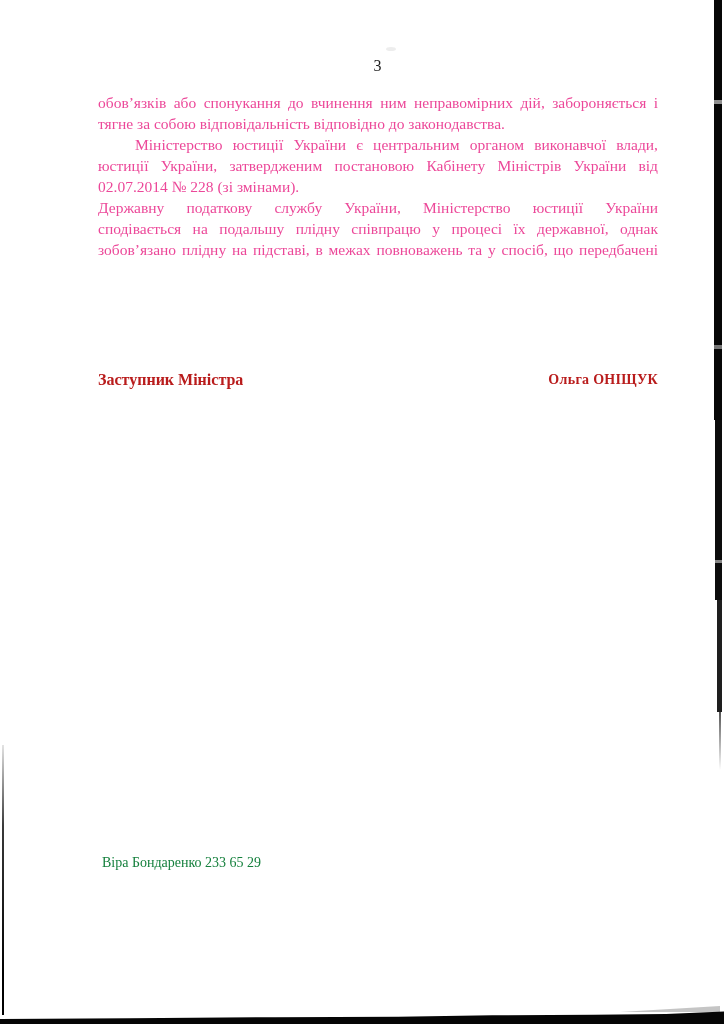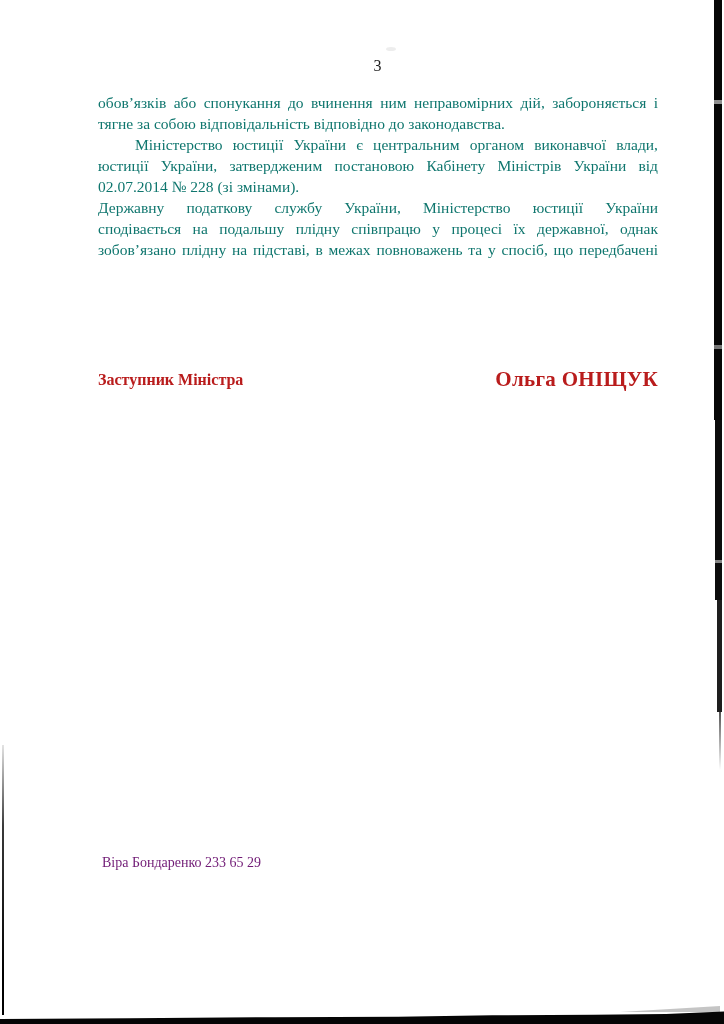"обов’язків або спонукання до вчинення" .body-text { color: #0f766e -> #ec4899 }
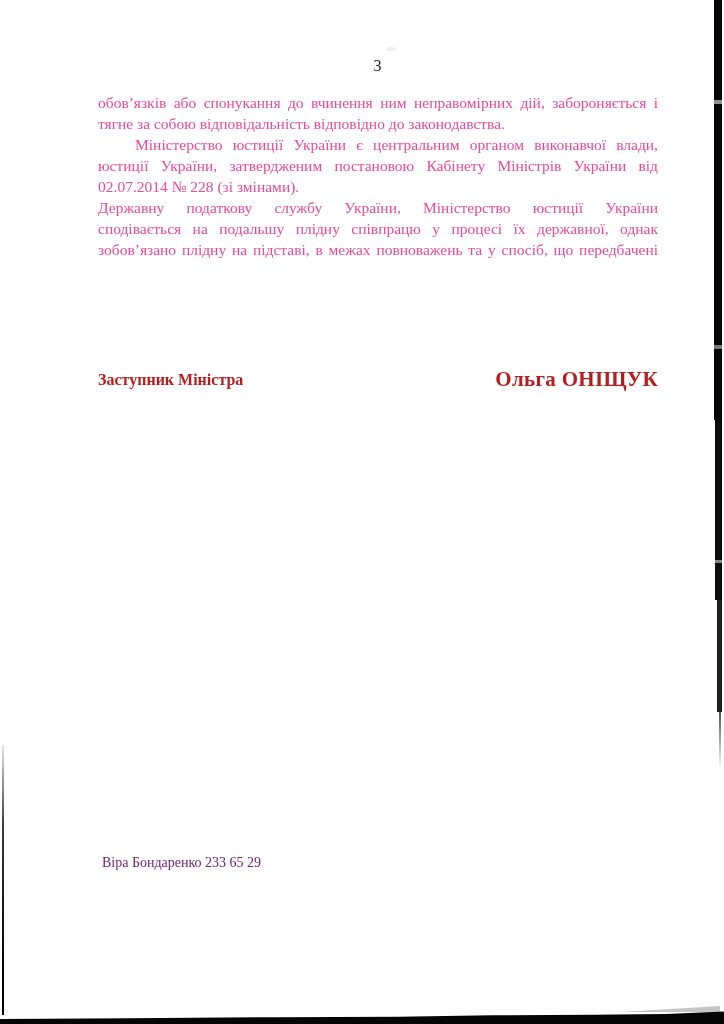"Ольга ОНІЩУК" .signature .name { font-size: 21px -> 14px }
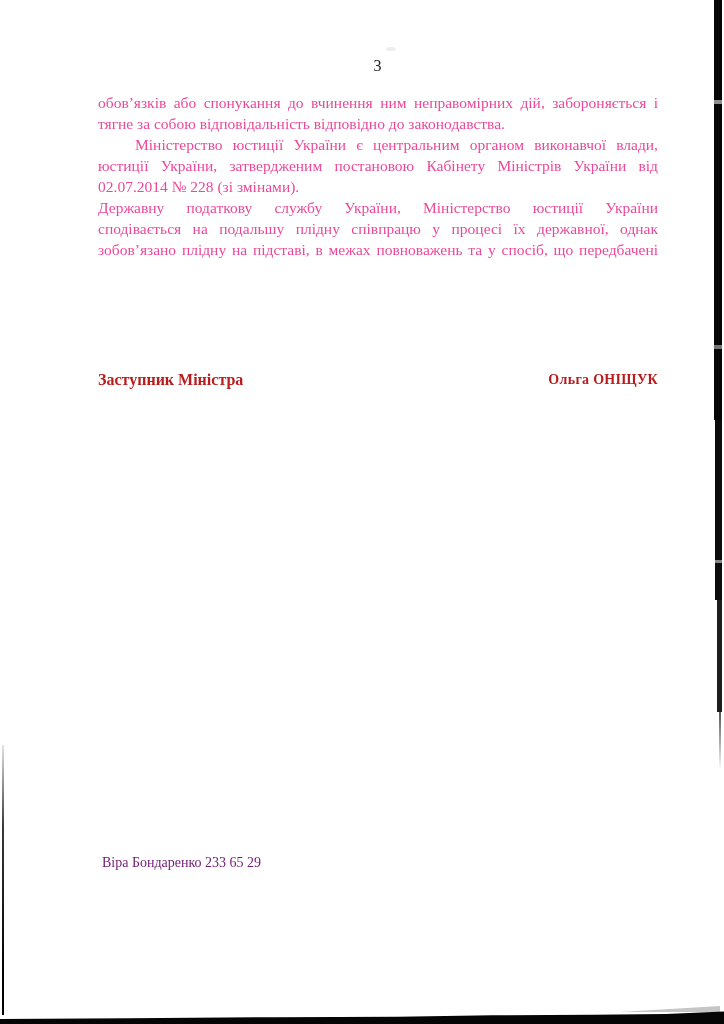"Віра Бондаренко 233 65 29" .footer-contact { color: #701a75 -> #15803d }
